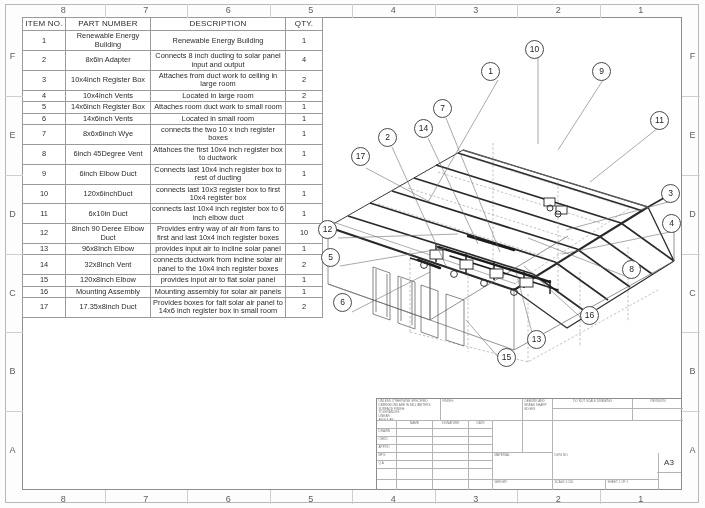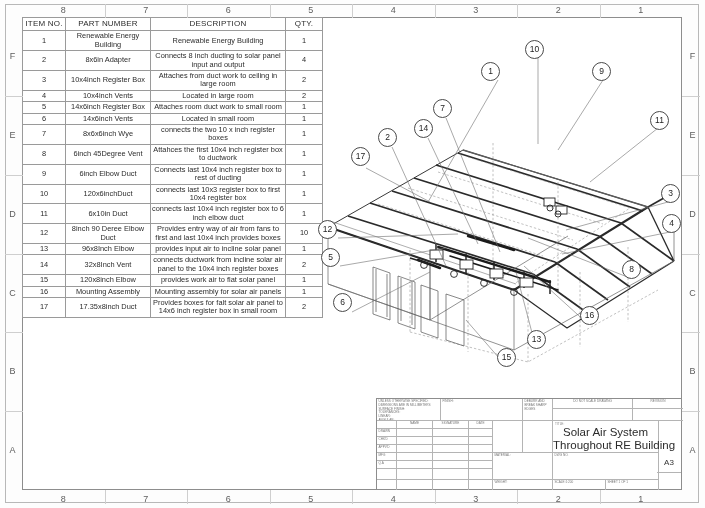"Provides entry way of air" td.c-desc { text: provides -> register }
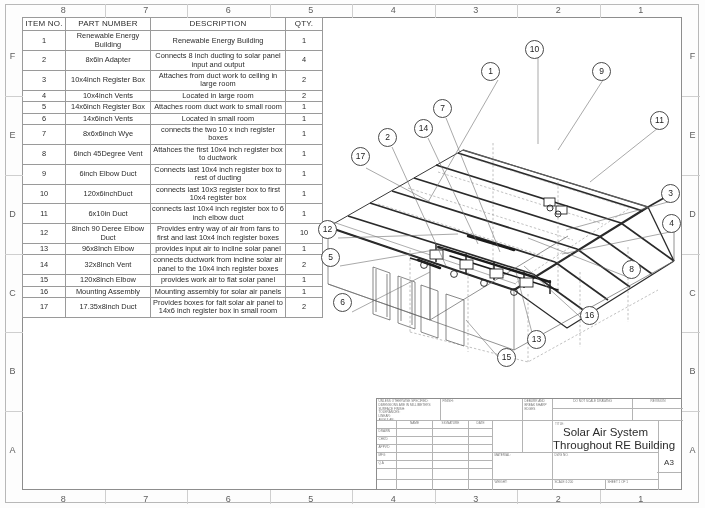"provides work air to flat" td.c-desc { text: work -> input }
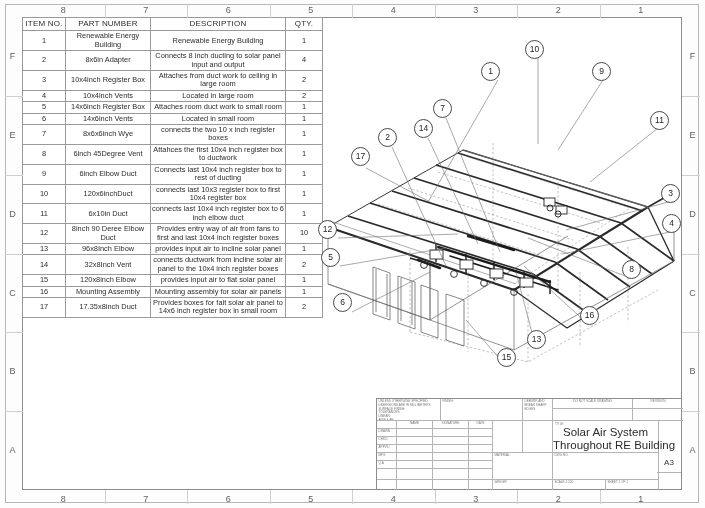"Solar Air System" div.tb-title { html: <div> <div>TITLE:</div> <div> <span>Solar Air System</span> <span>Throughout RE Building</span> </div> </div> -> none }
